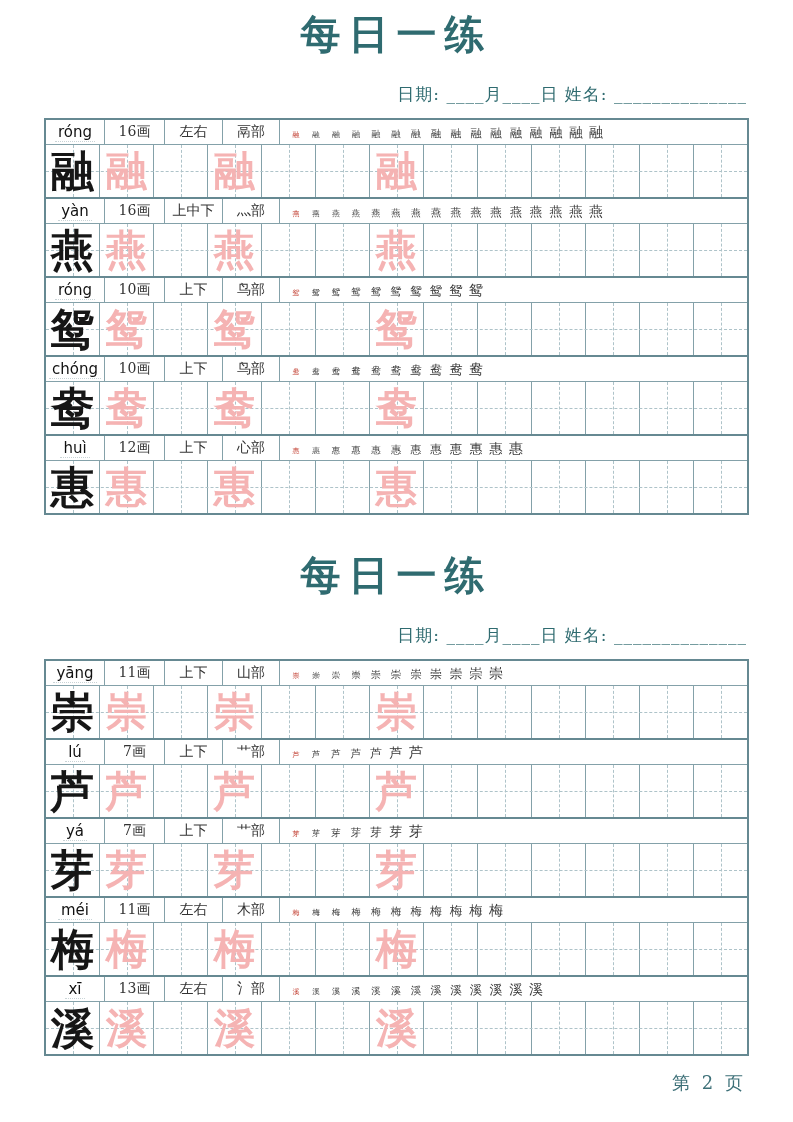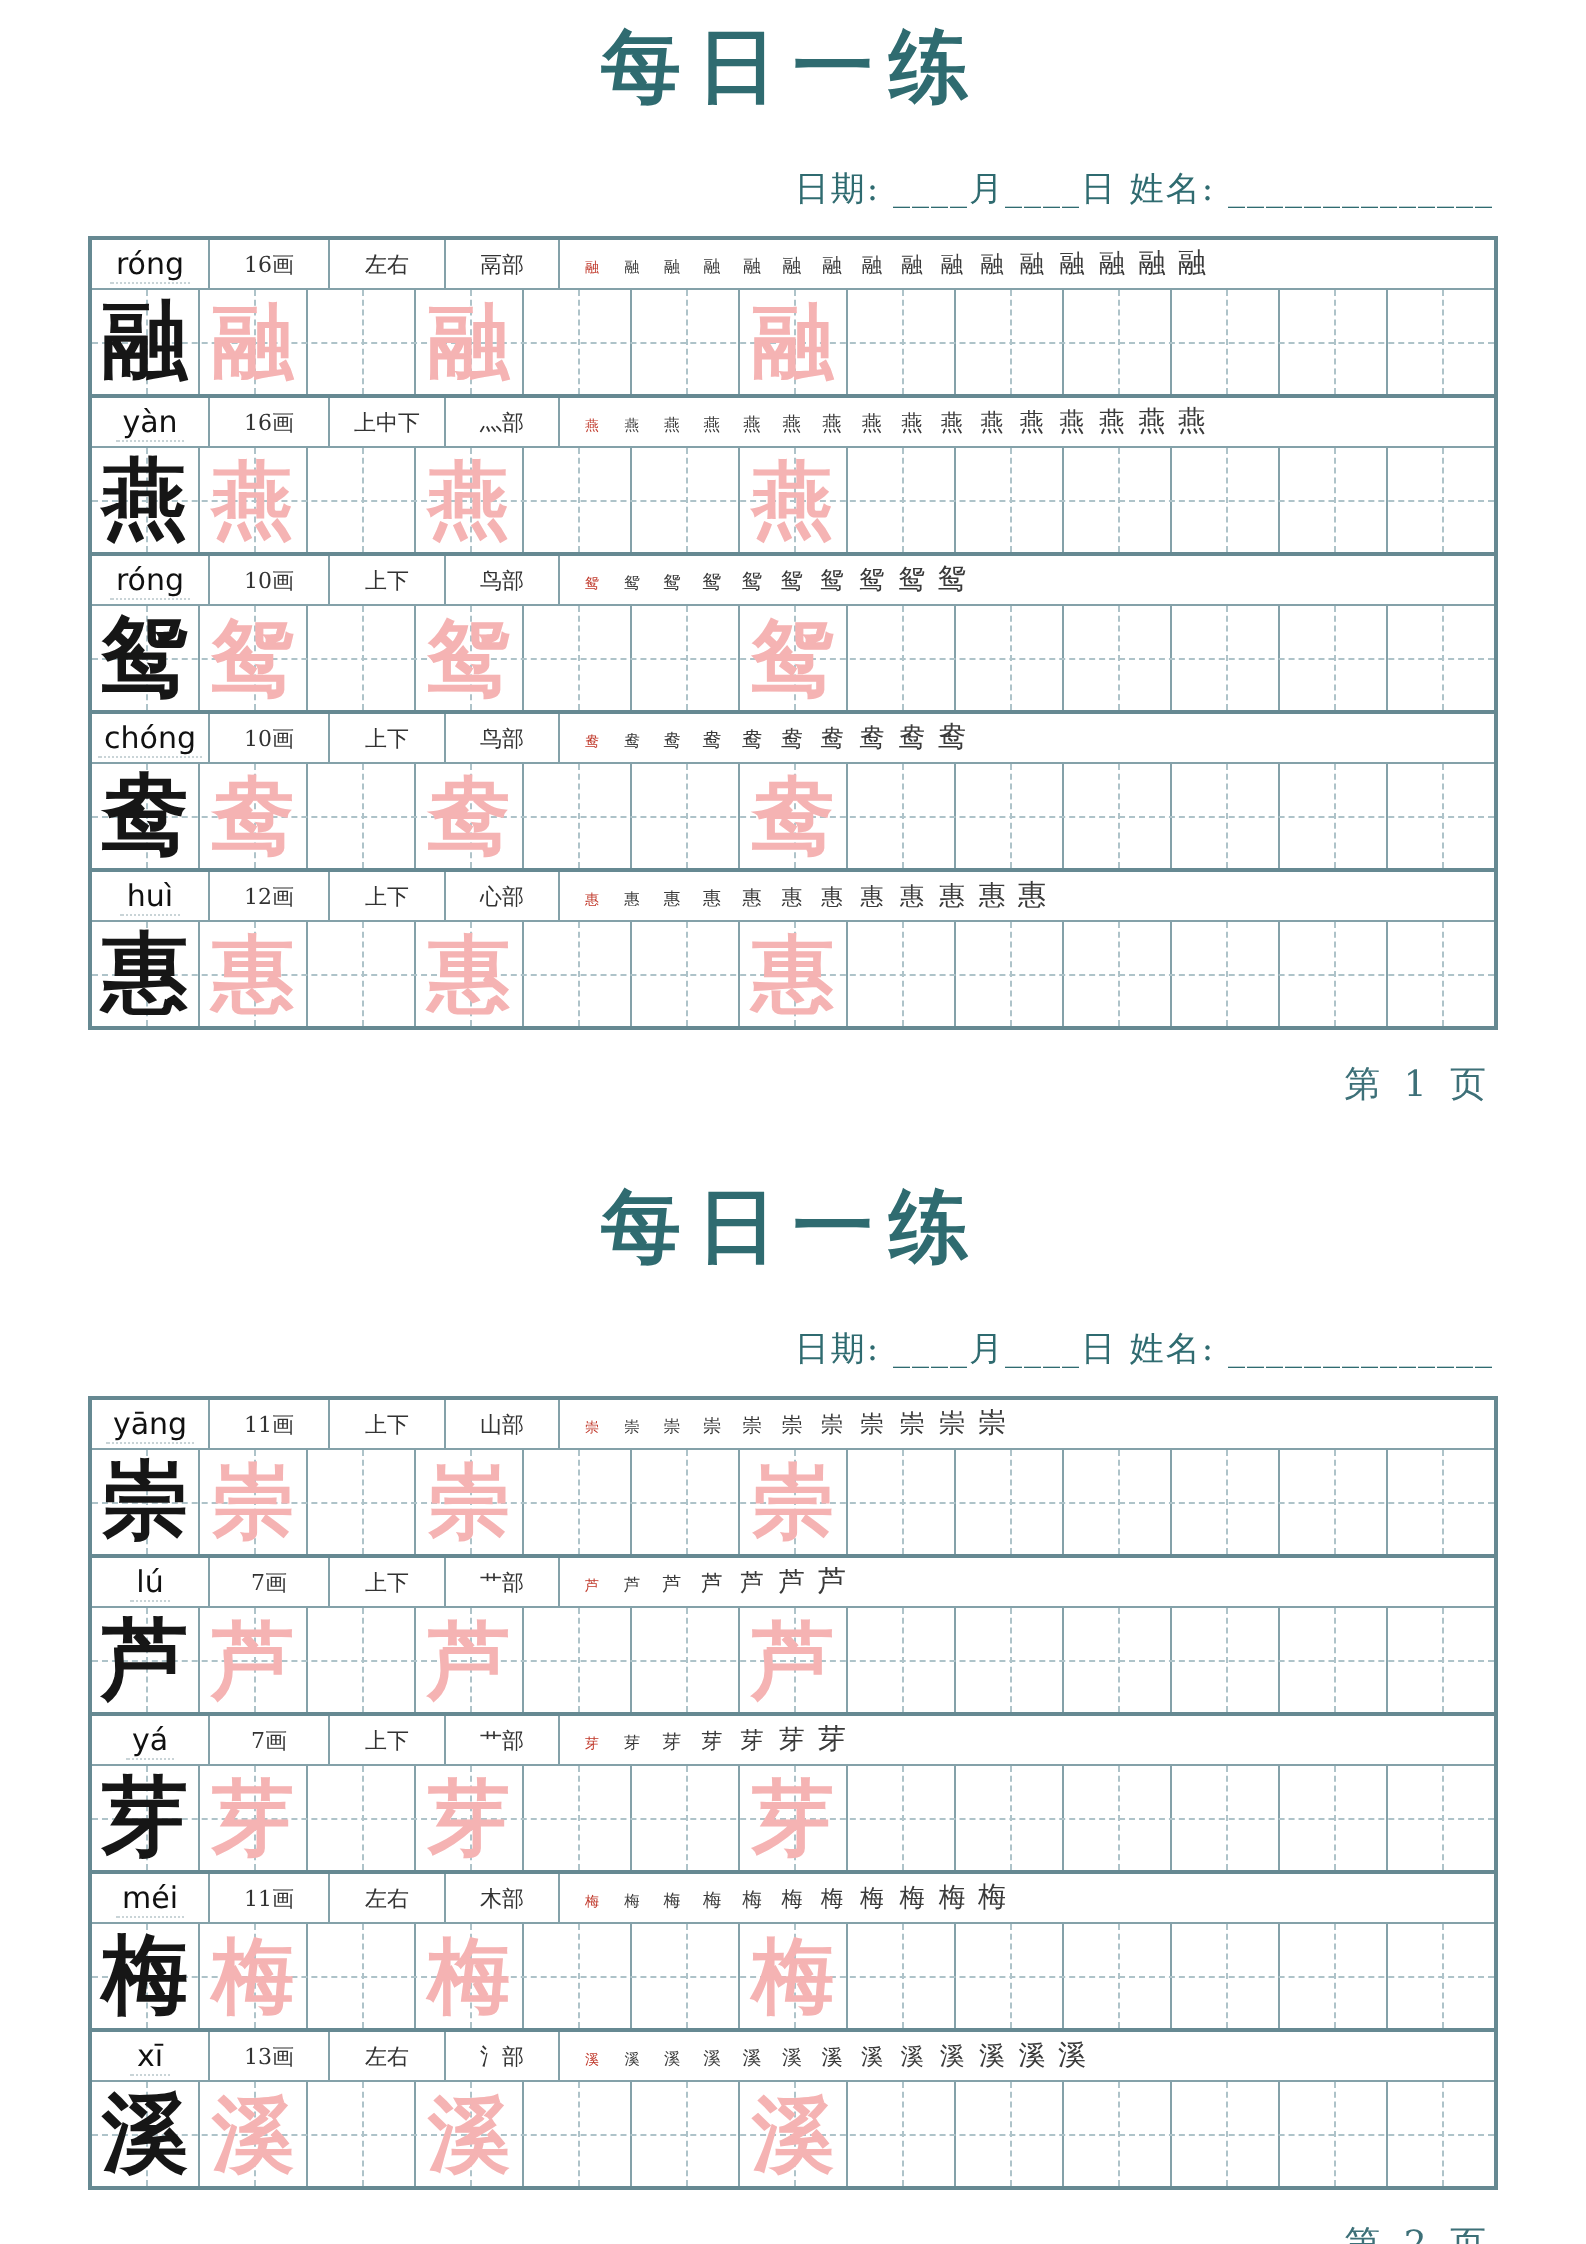"16画" .hc-kai { font-size: 11px -> 14px }
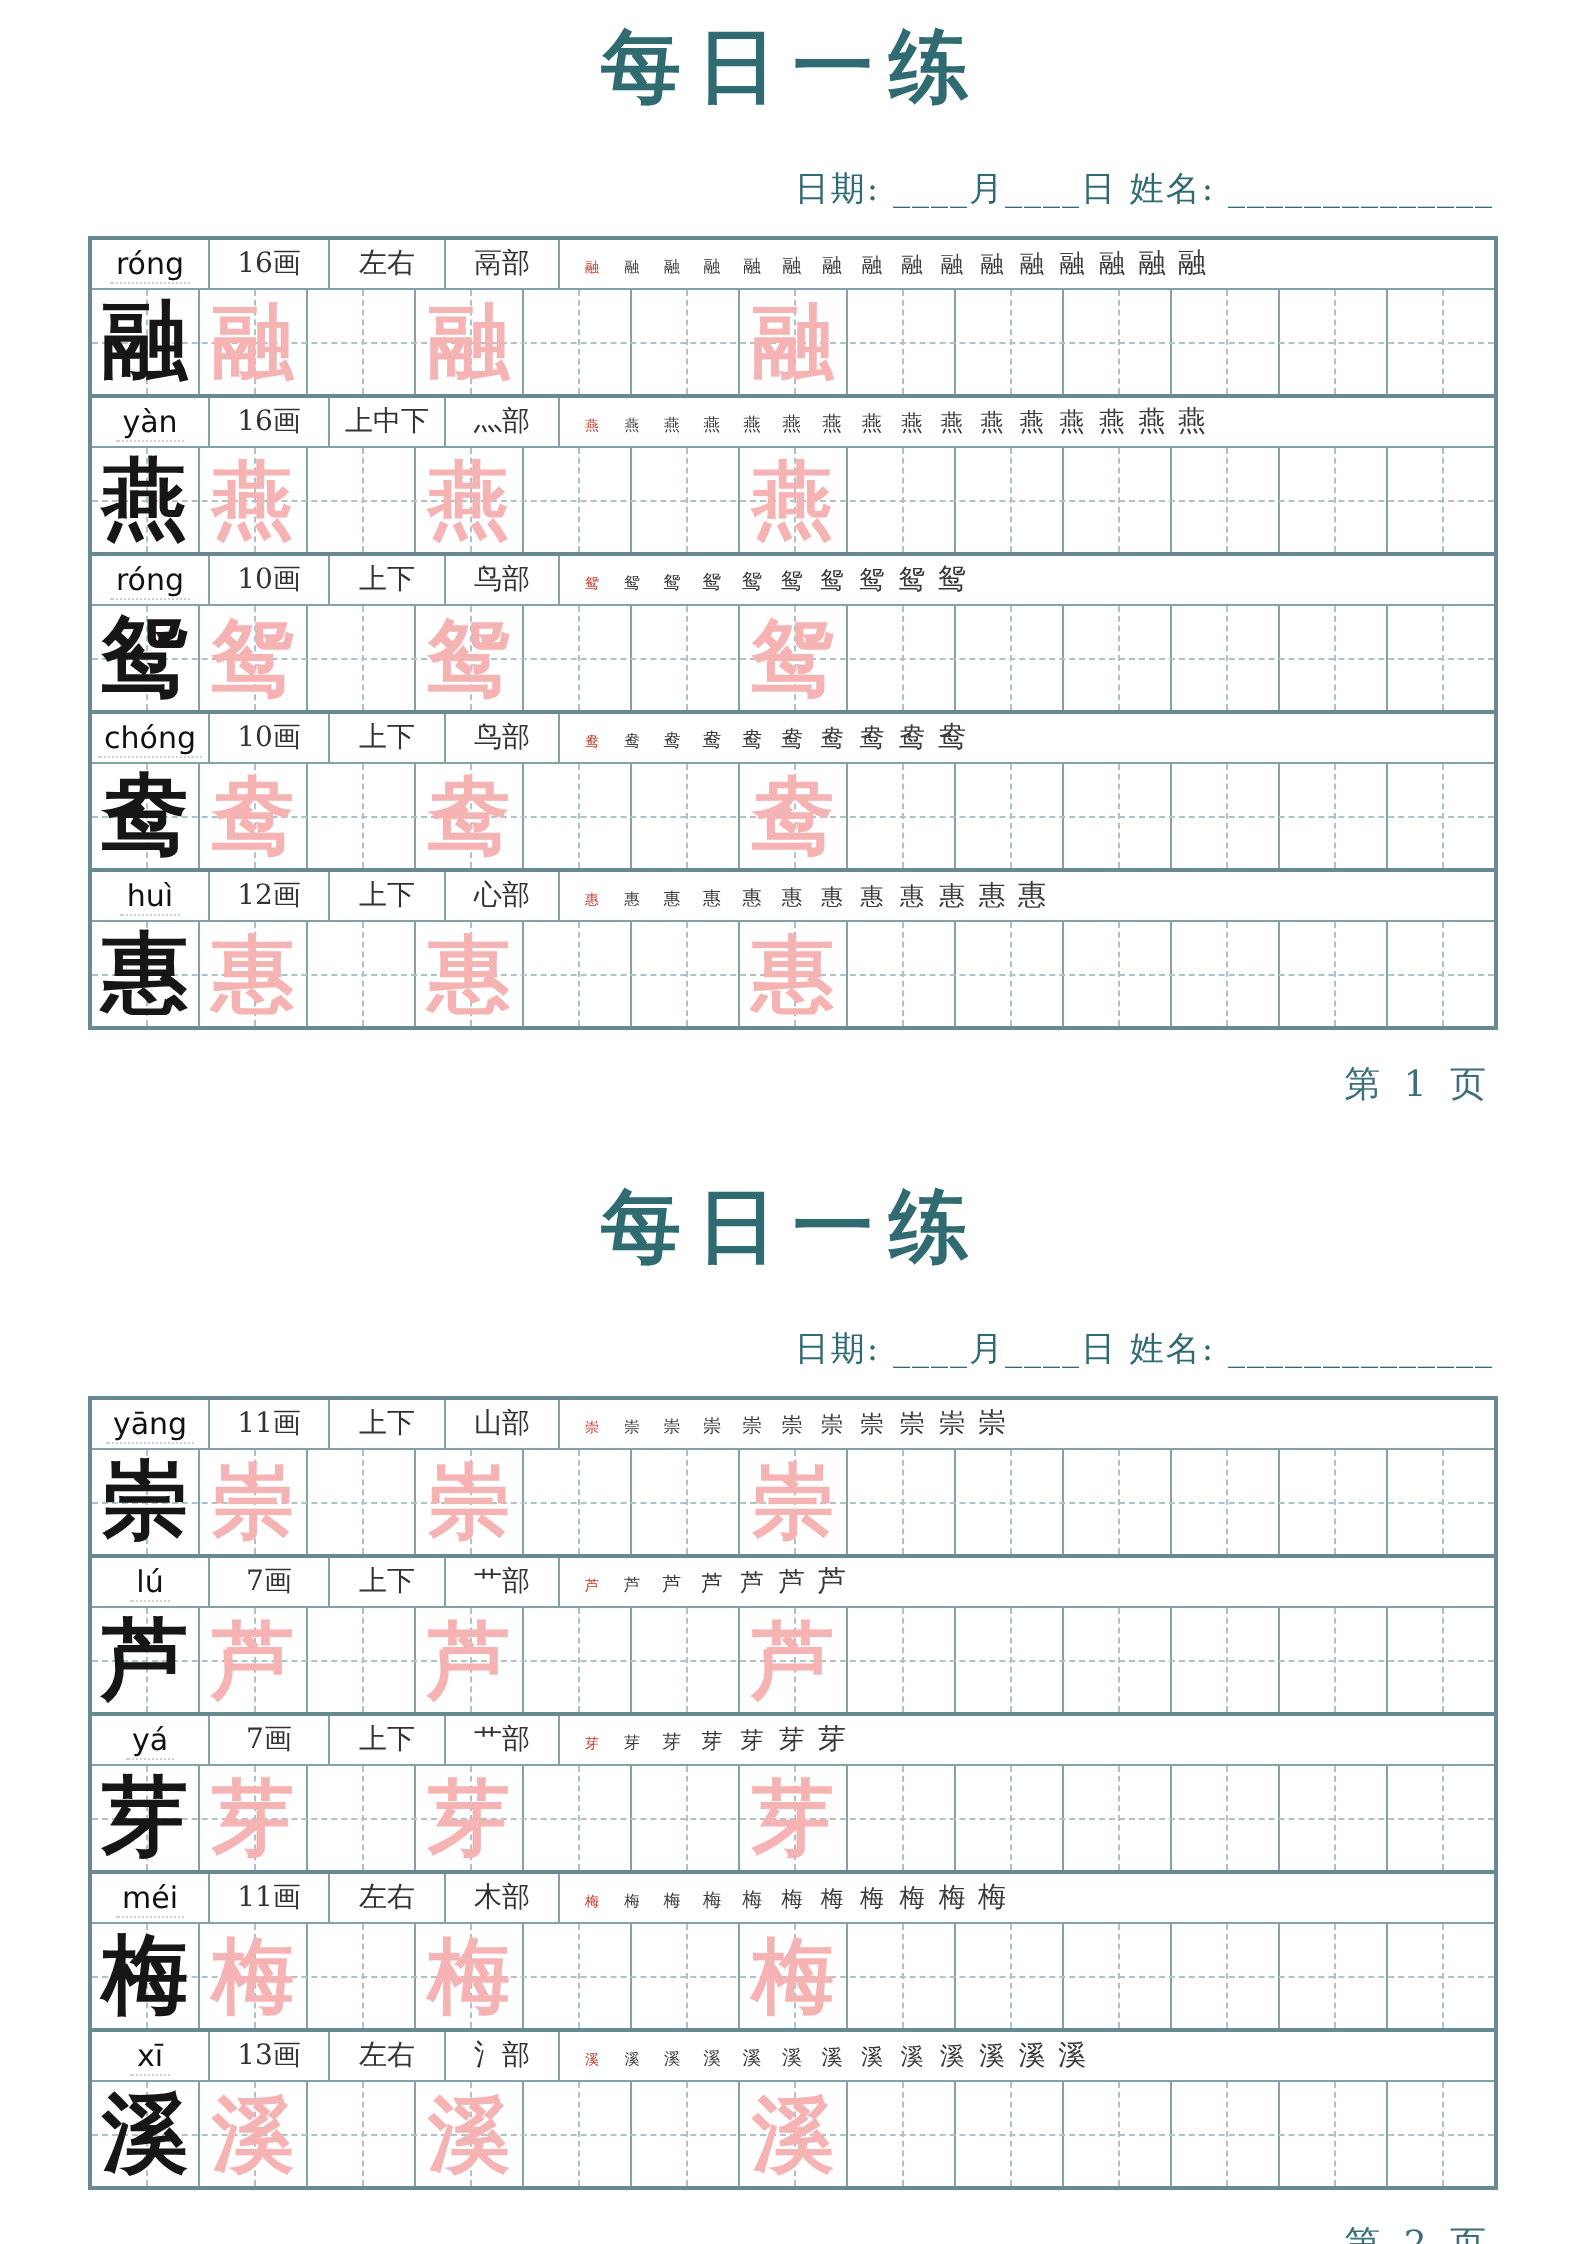"第 1 页" div.footer { html: <div>第 1 页</div> -> none }
